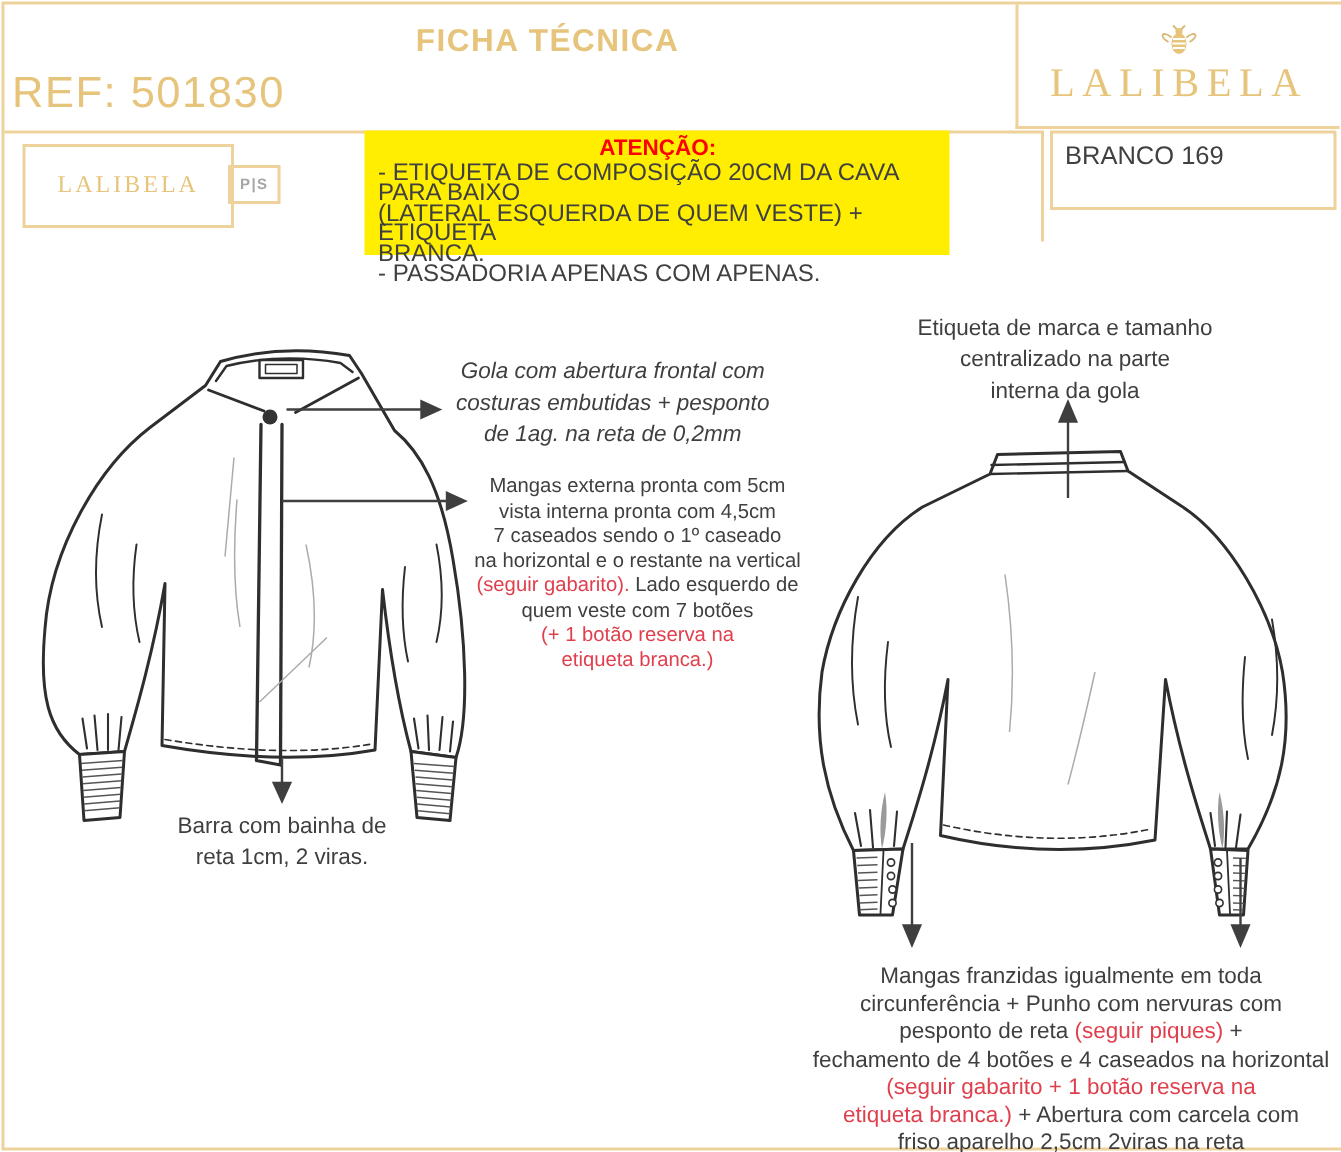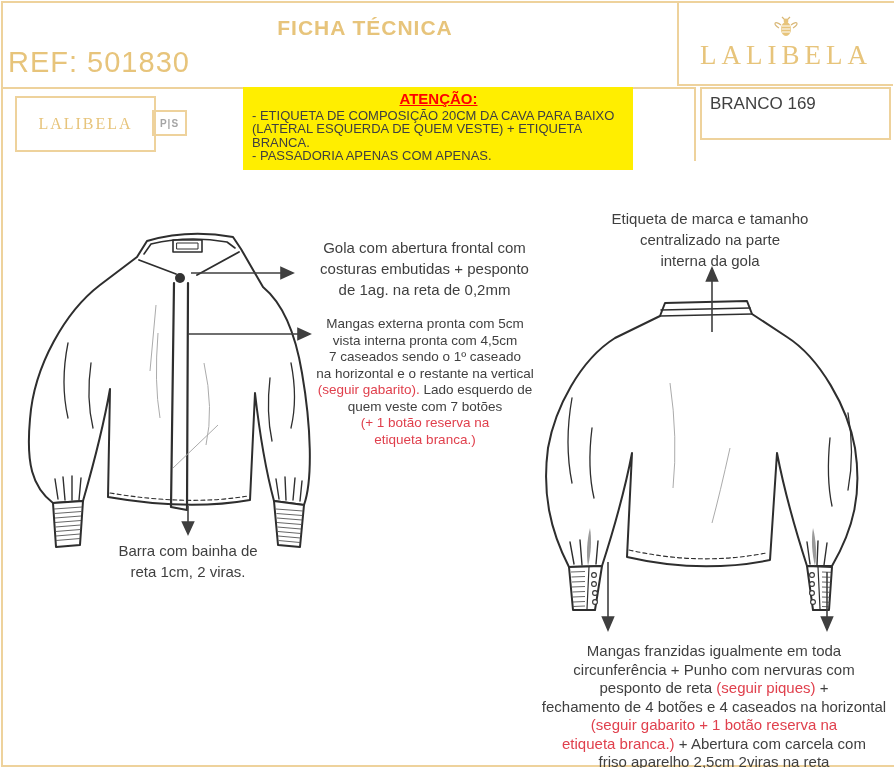"ATENÇÃO:" .attention-title { text-decoration: underline -> none }
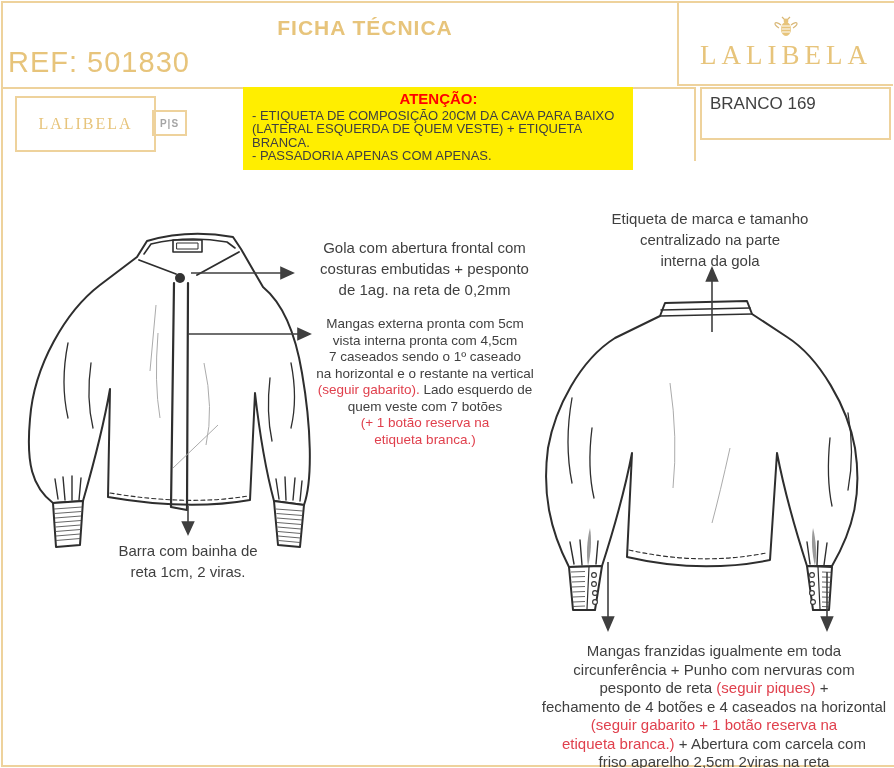"- ETIQUETA DE COMPOSIÇÃO 20CM" .attention-body { font-size: 13px -> 16px }
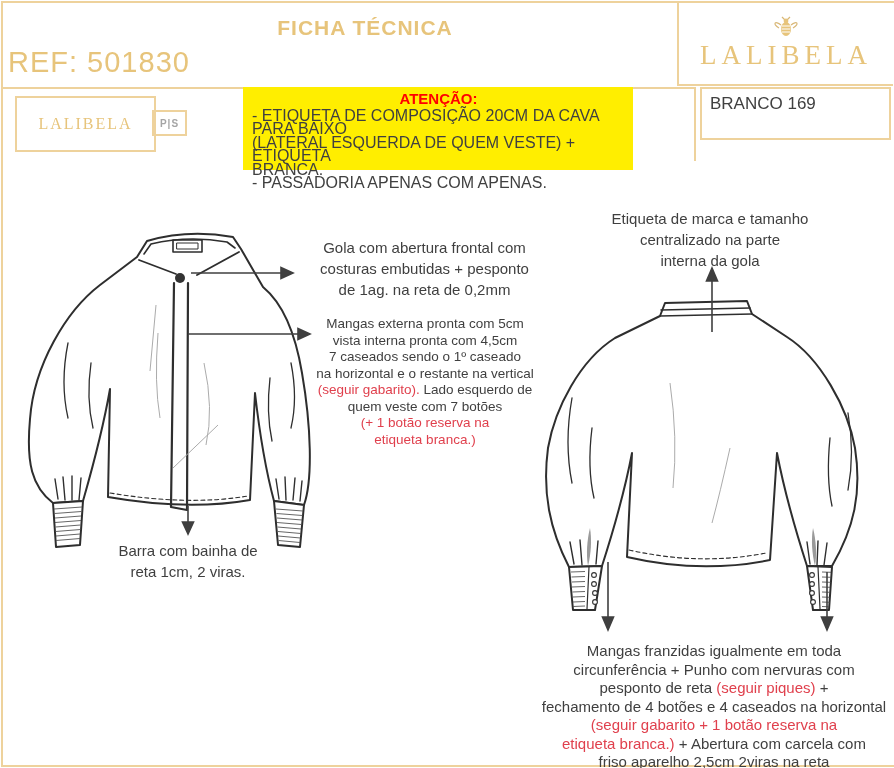"Gola com abertura frontal com" div.note { font-style: none -> italic; left: 312px -> 296px }
